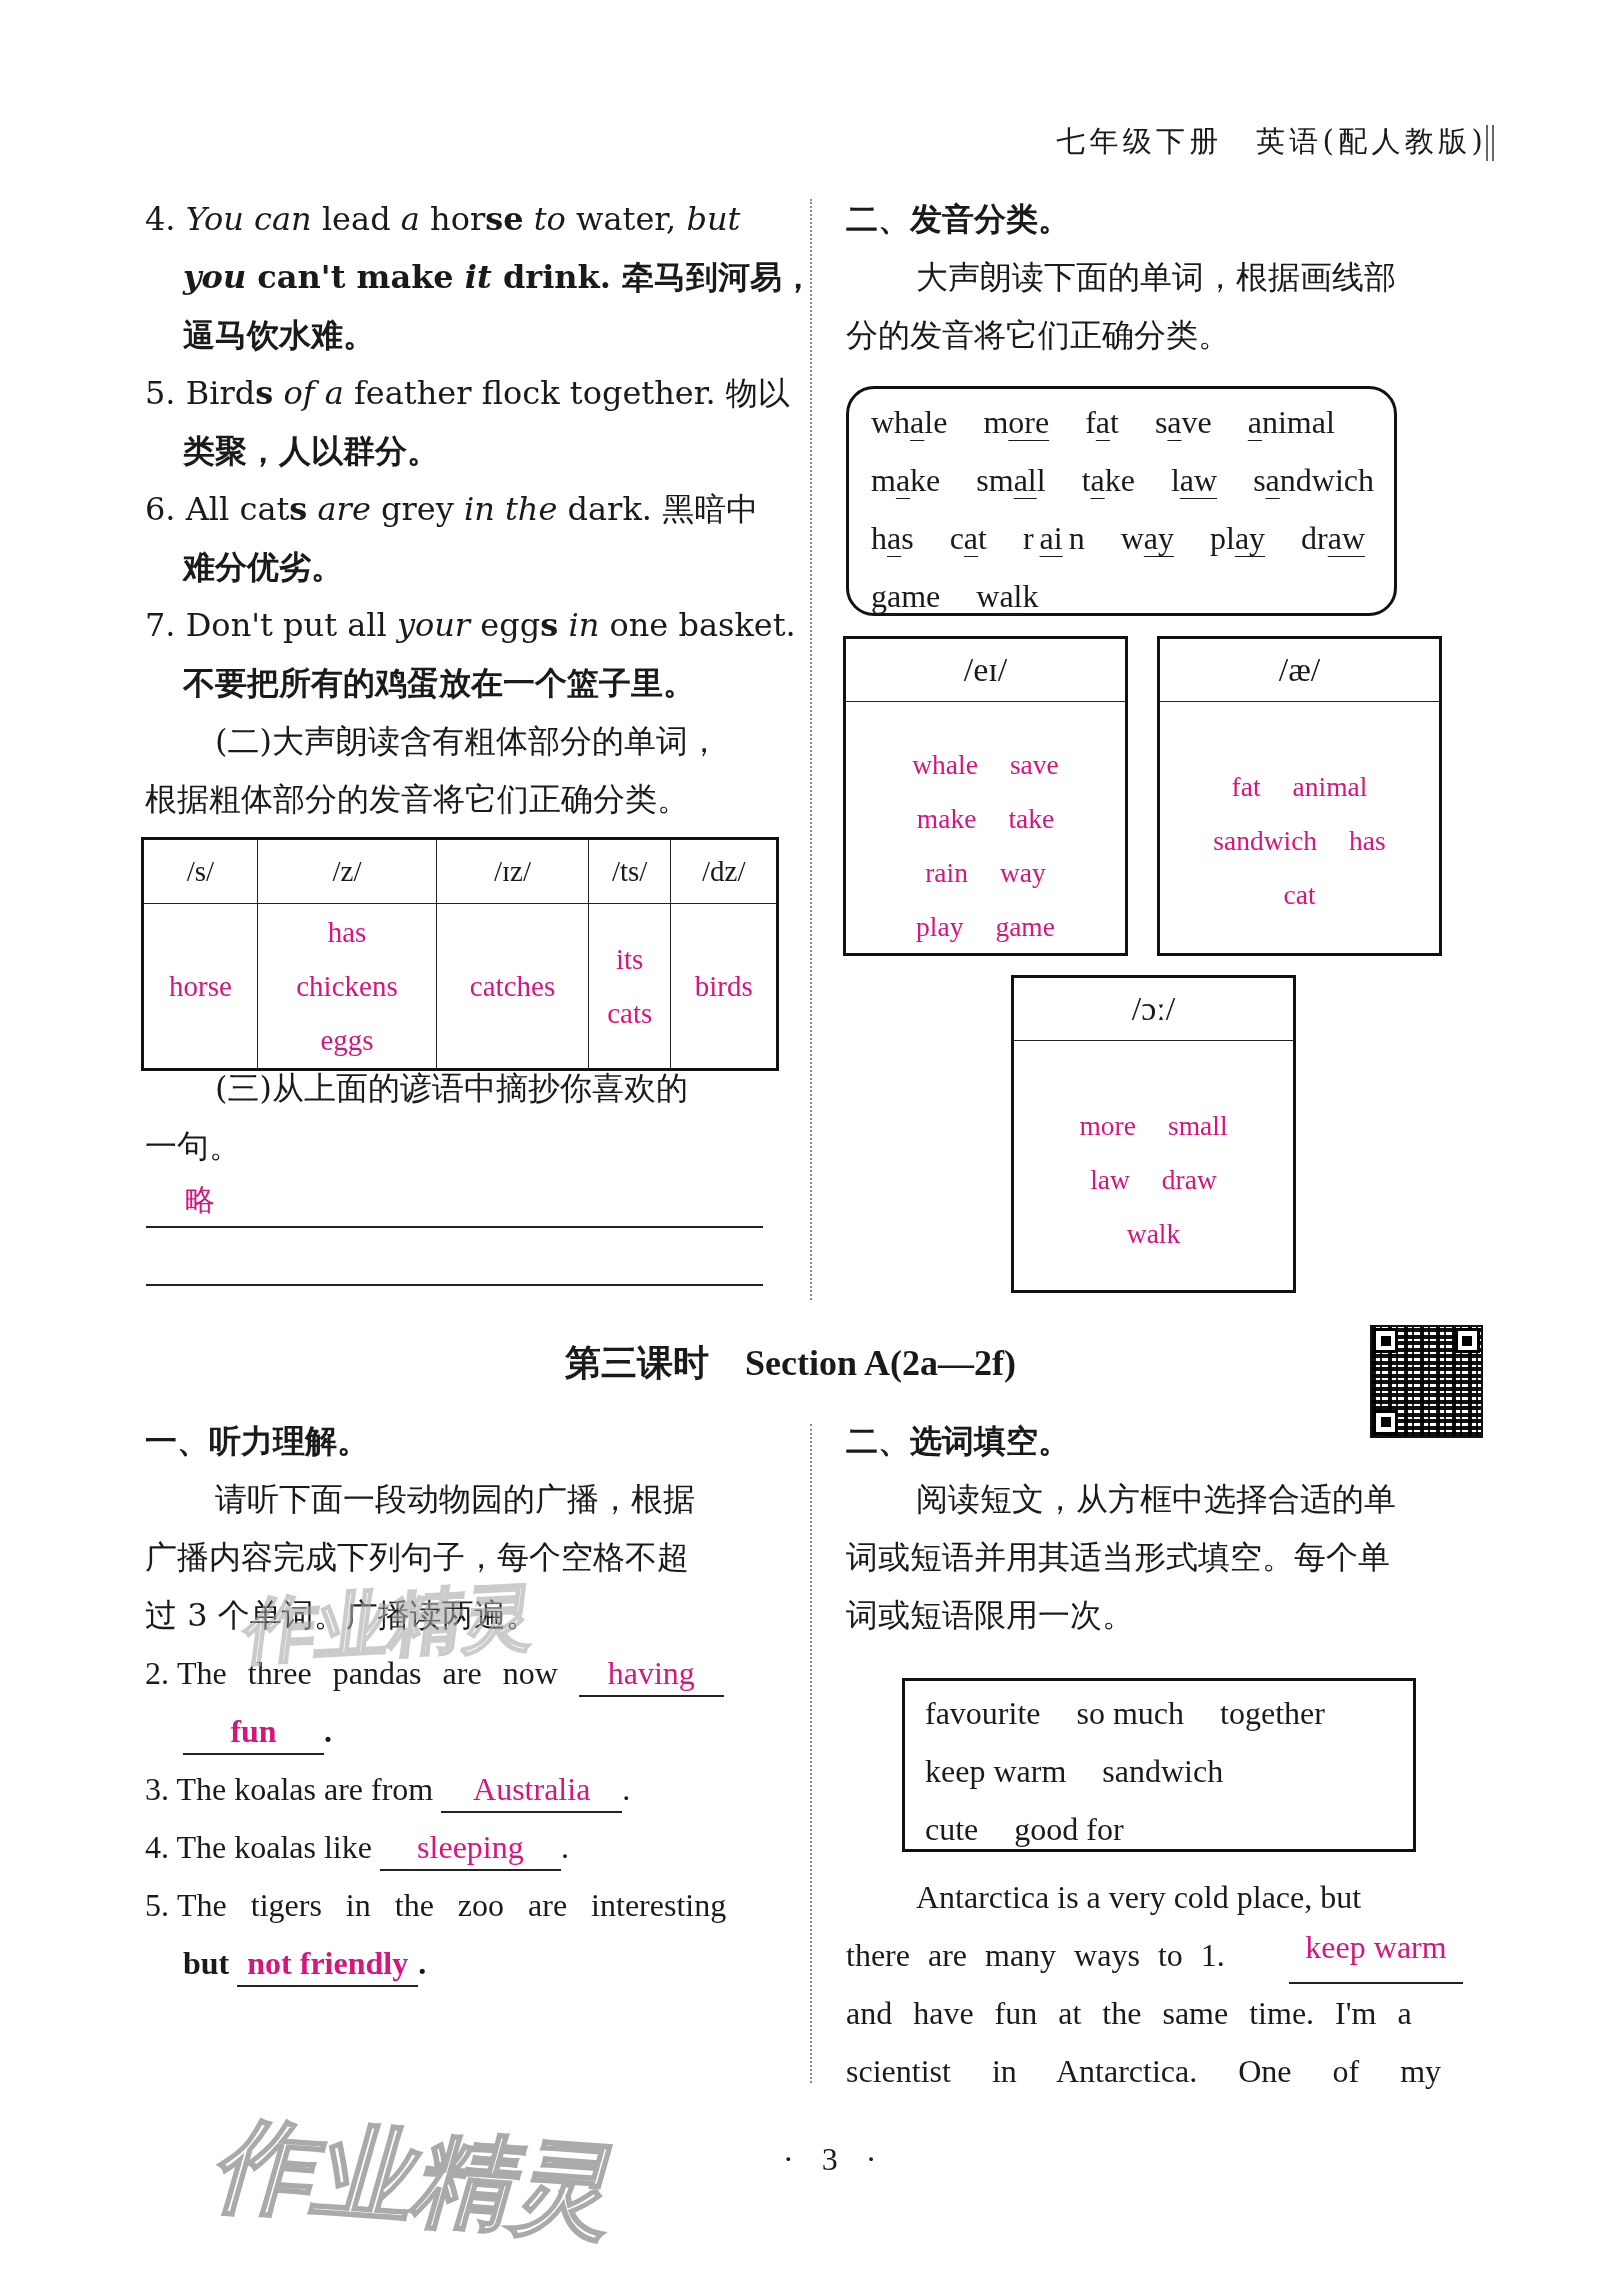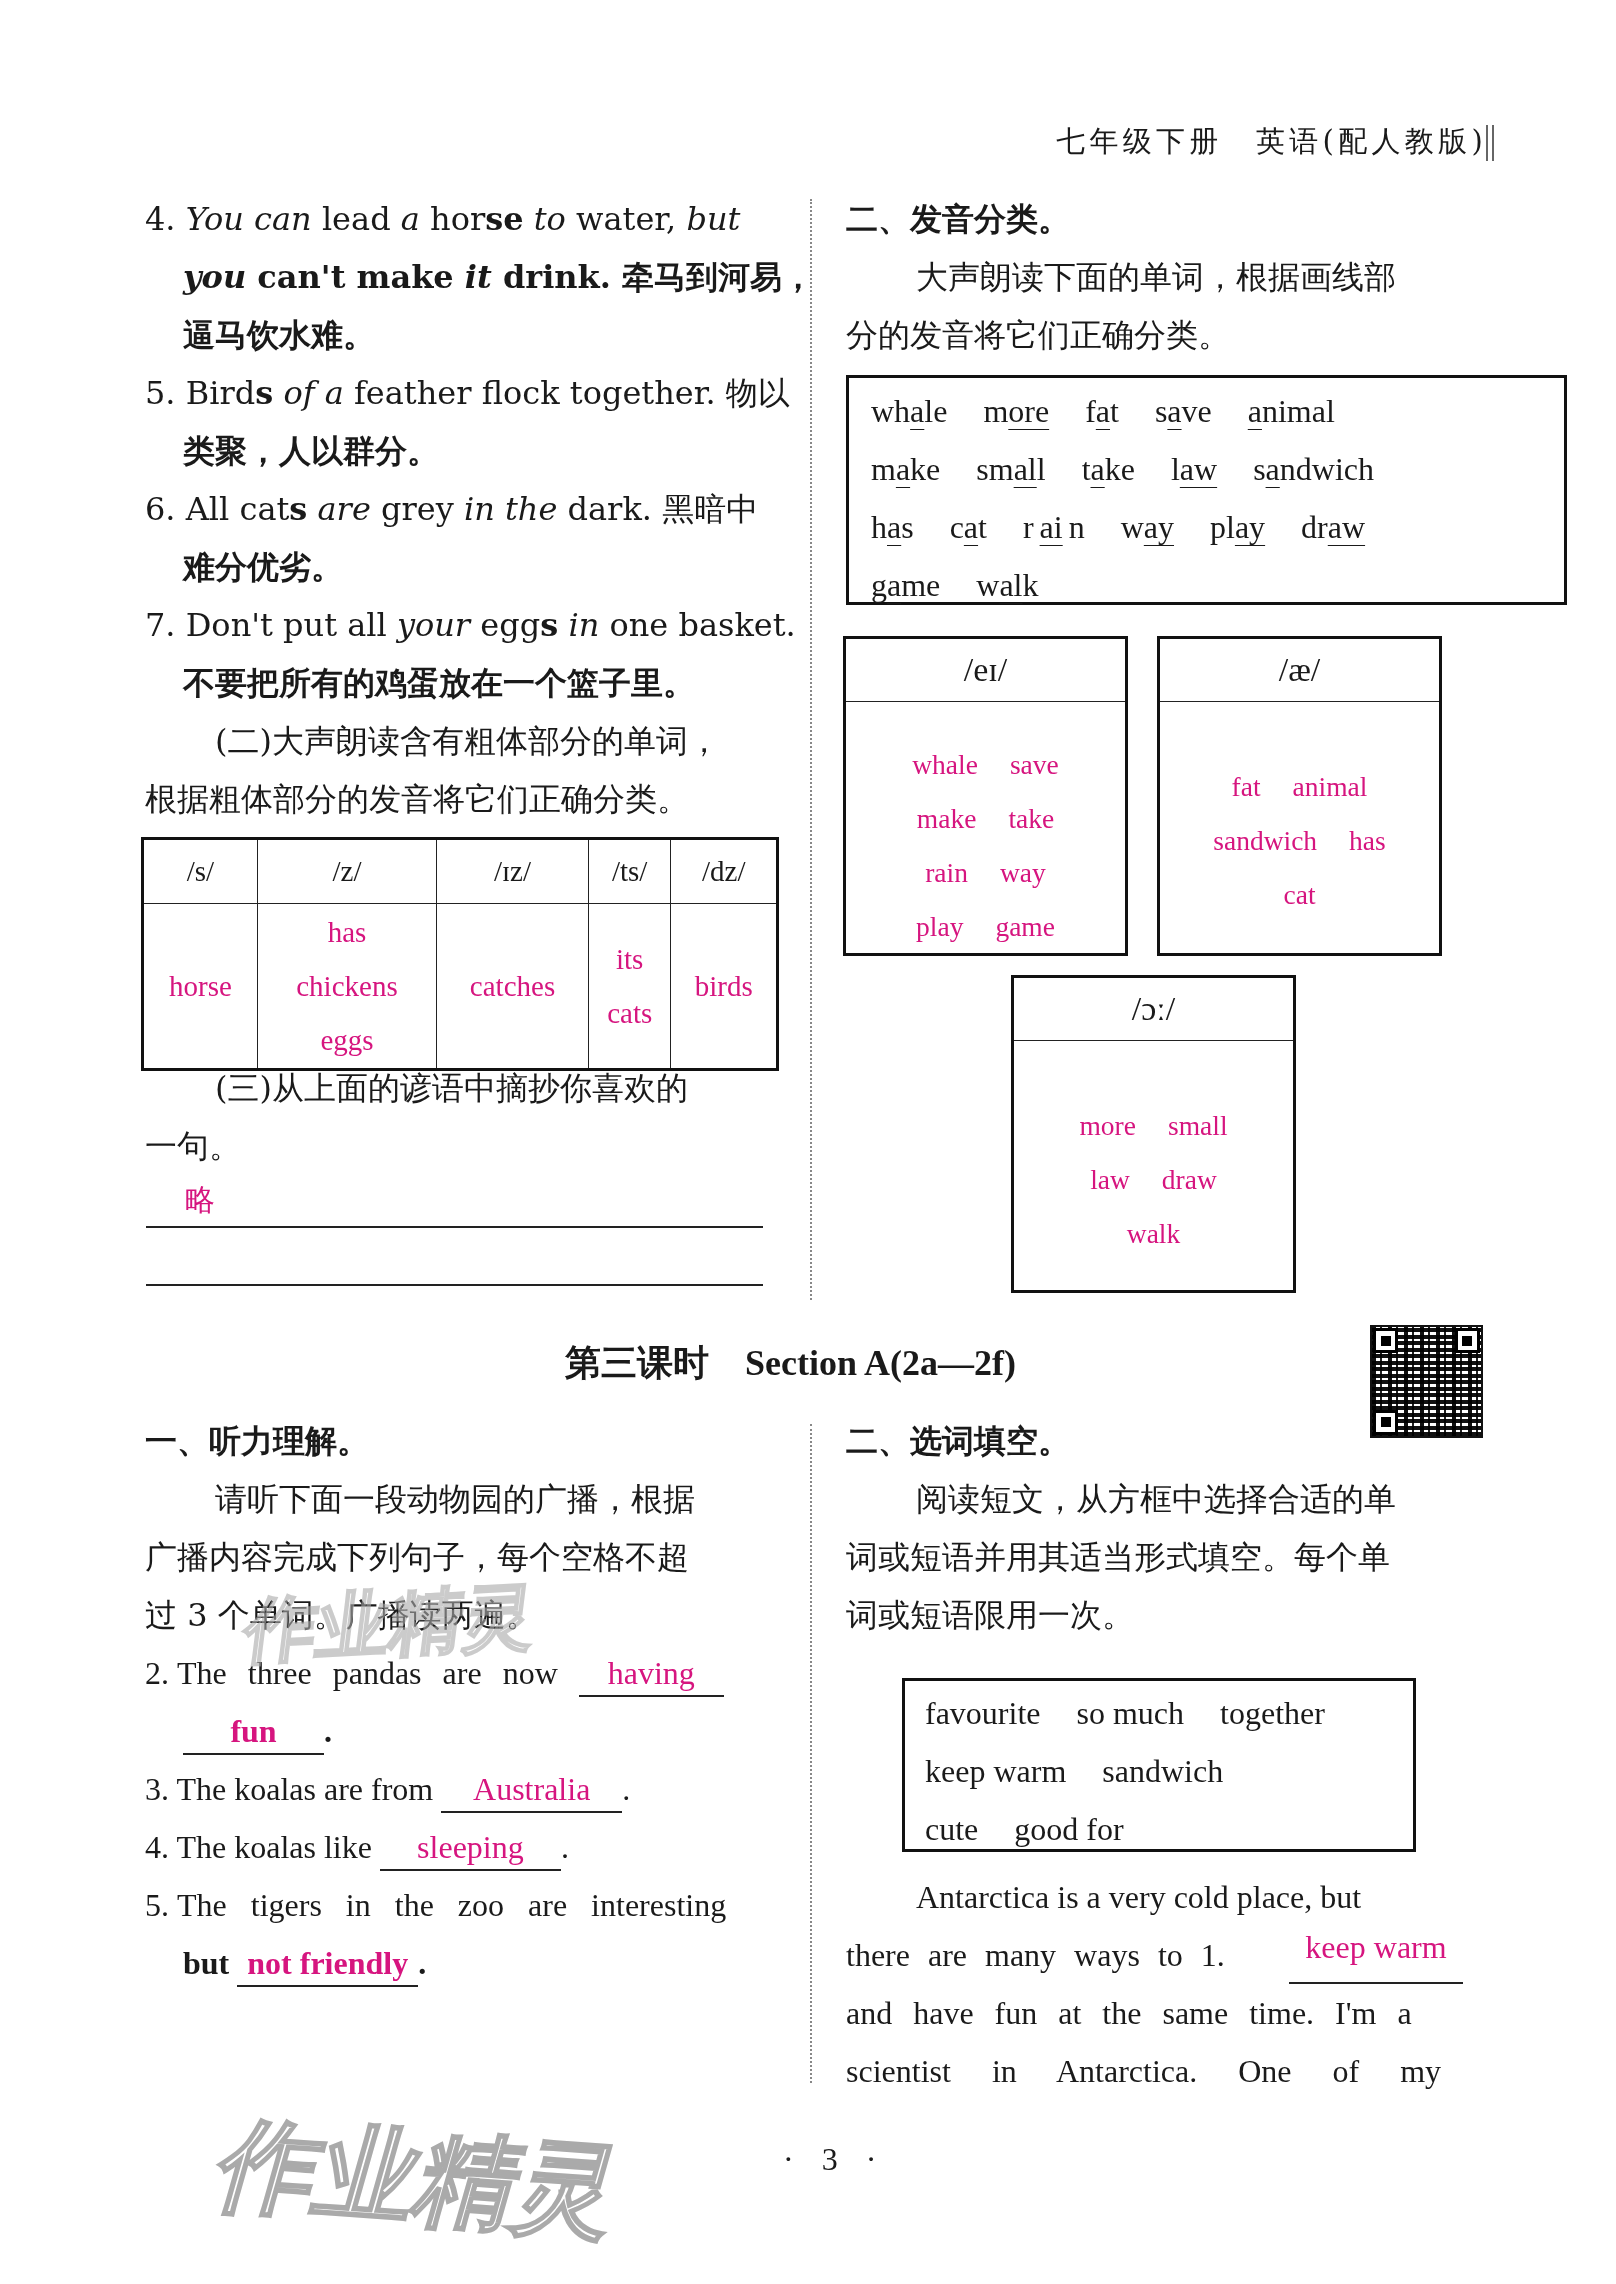"whale more fat save animal" div.wordbox { border-radius: none -> 28px; top: 375px -> 386px; width: 721px -> 551px }
